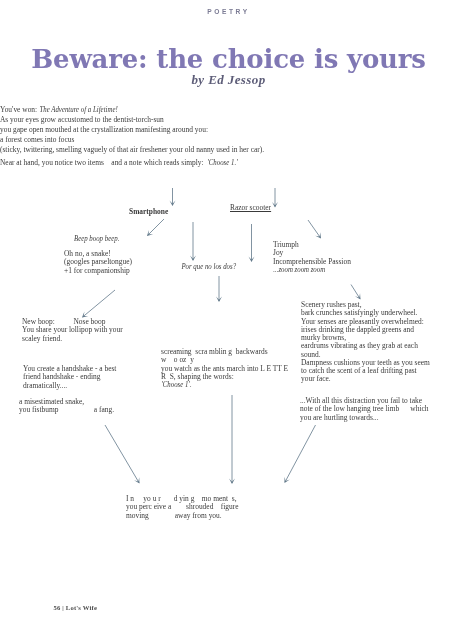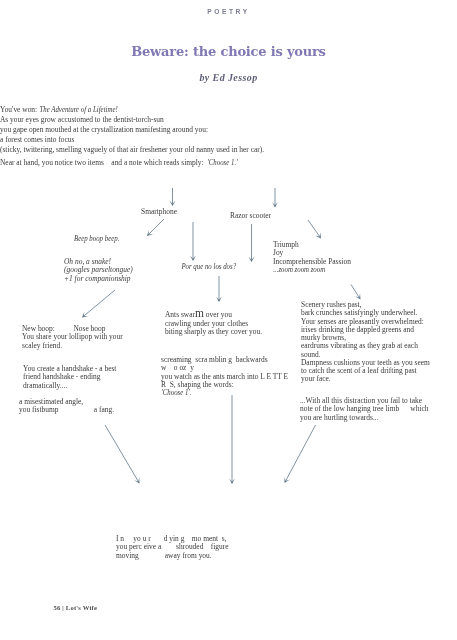"Beware: the choice is yours" .title { font-size: 13px -> 26px }
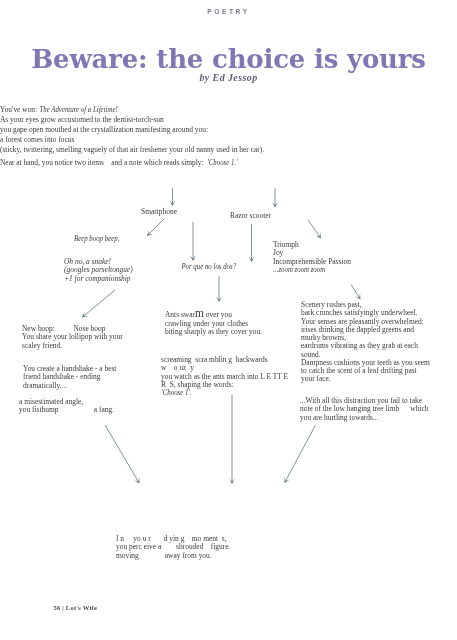"by Ed Jessop" .byline { font-size: 10px -> 13px }
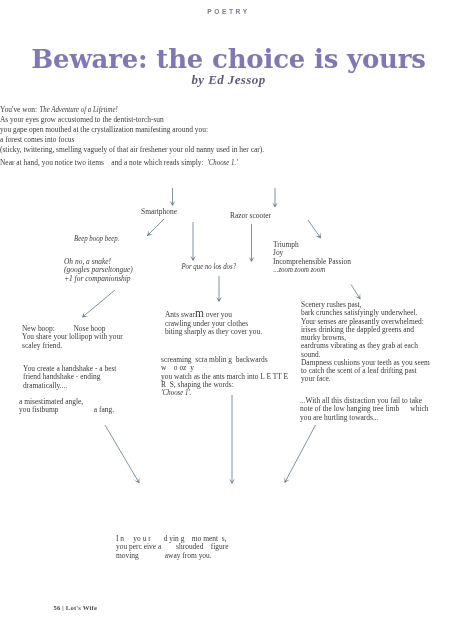"Smartphone" div.blk { font-weight: none -> bold; left: 141px -> 129px }
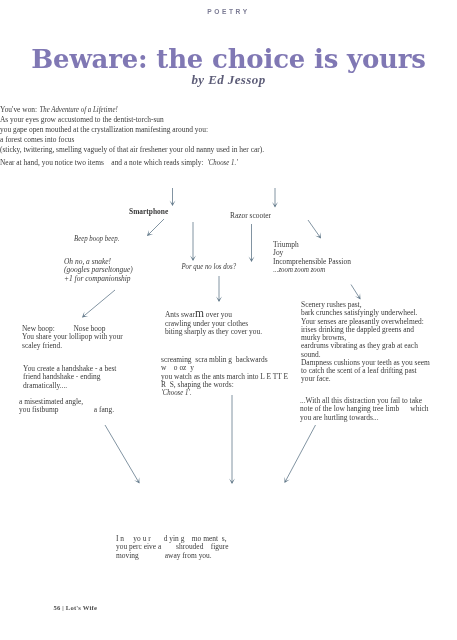"Razor scooter" div.blk { text-decoration: none -> underline; top: 212px -> 204px }
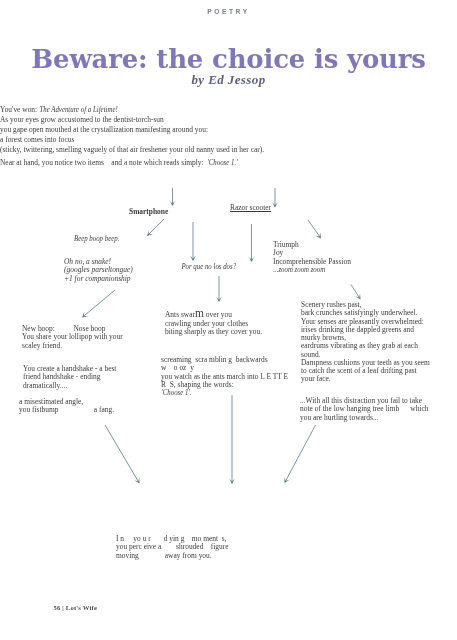"Oh no, a snake!" div.blk { font-style: italic -> none; top: 258px -> 250px }
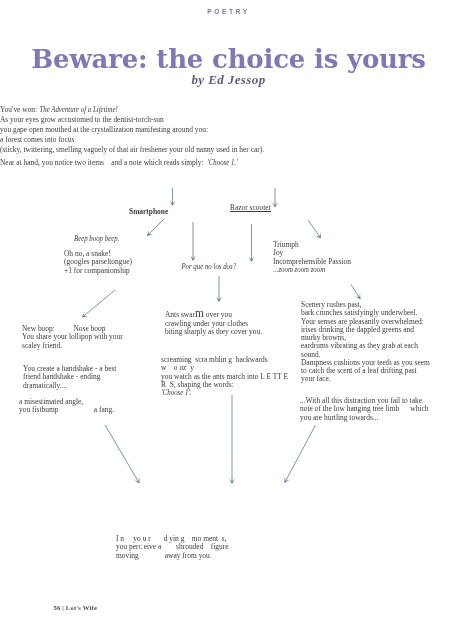"Ants swarm over you" div.blk { html: <div>Ants swar<span>m</span> over you crawling under your clothes biting sharply as they cover you.</div> -> none }
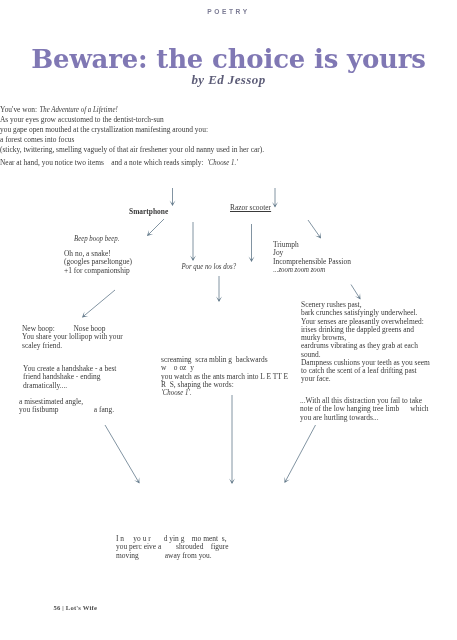"New boop: Nose boop" div.blk { top: 325px -> 318px }
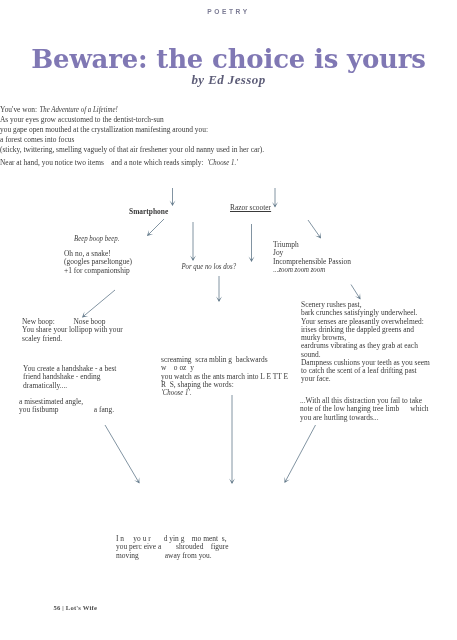"screaming scra mblin g backwards" div.blk { top: 356px -> 348px }
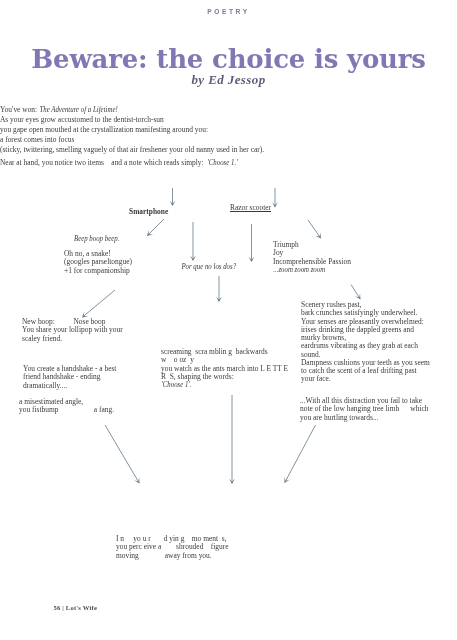"a misestimated angle," div.blk { text: angle -> snake }
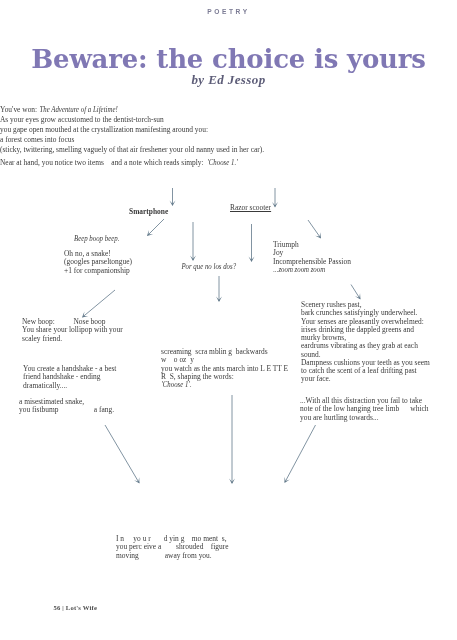"I n yo u r" div.blk { left: 116px -> 126px; margin-top: 40px -> none }
